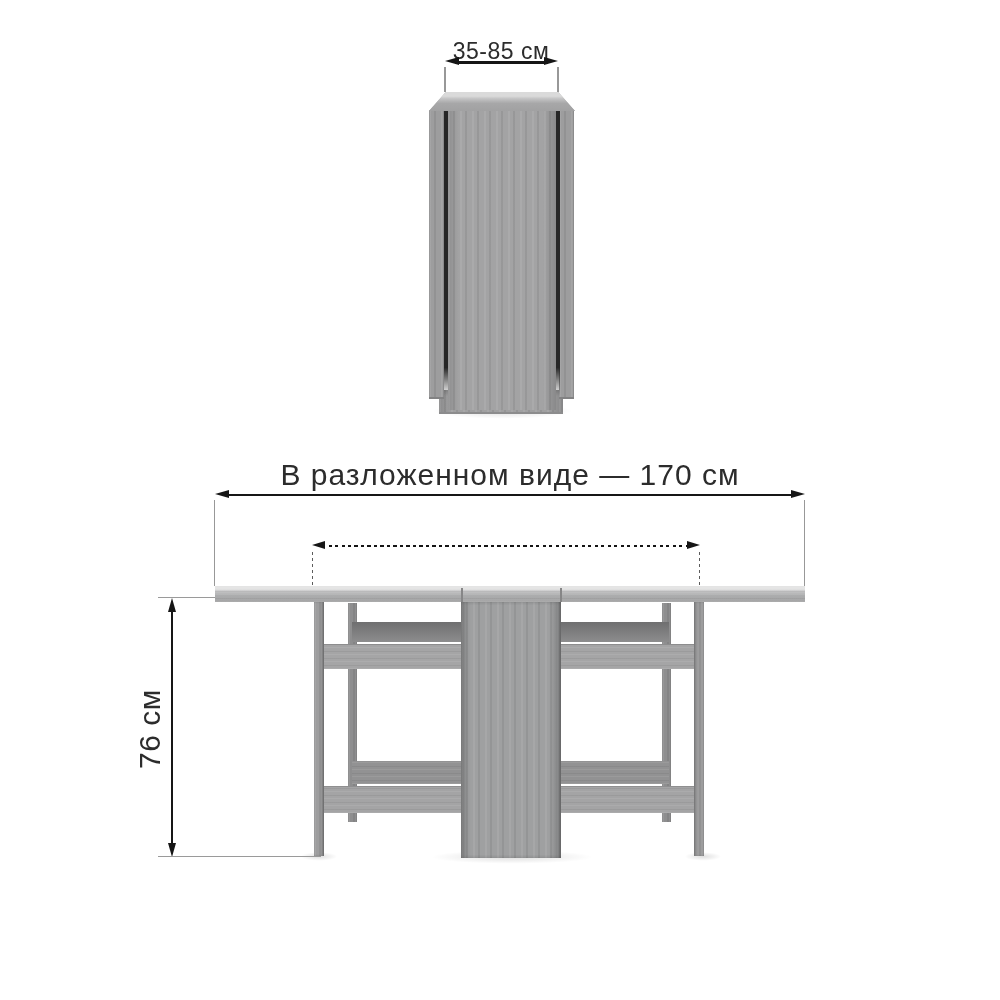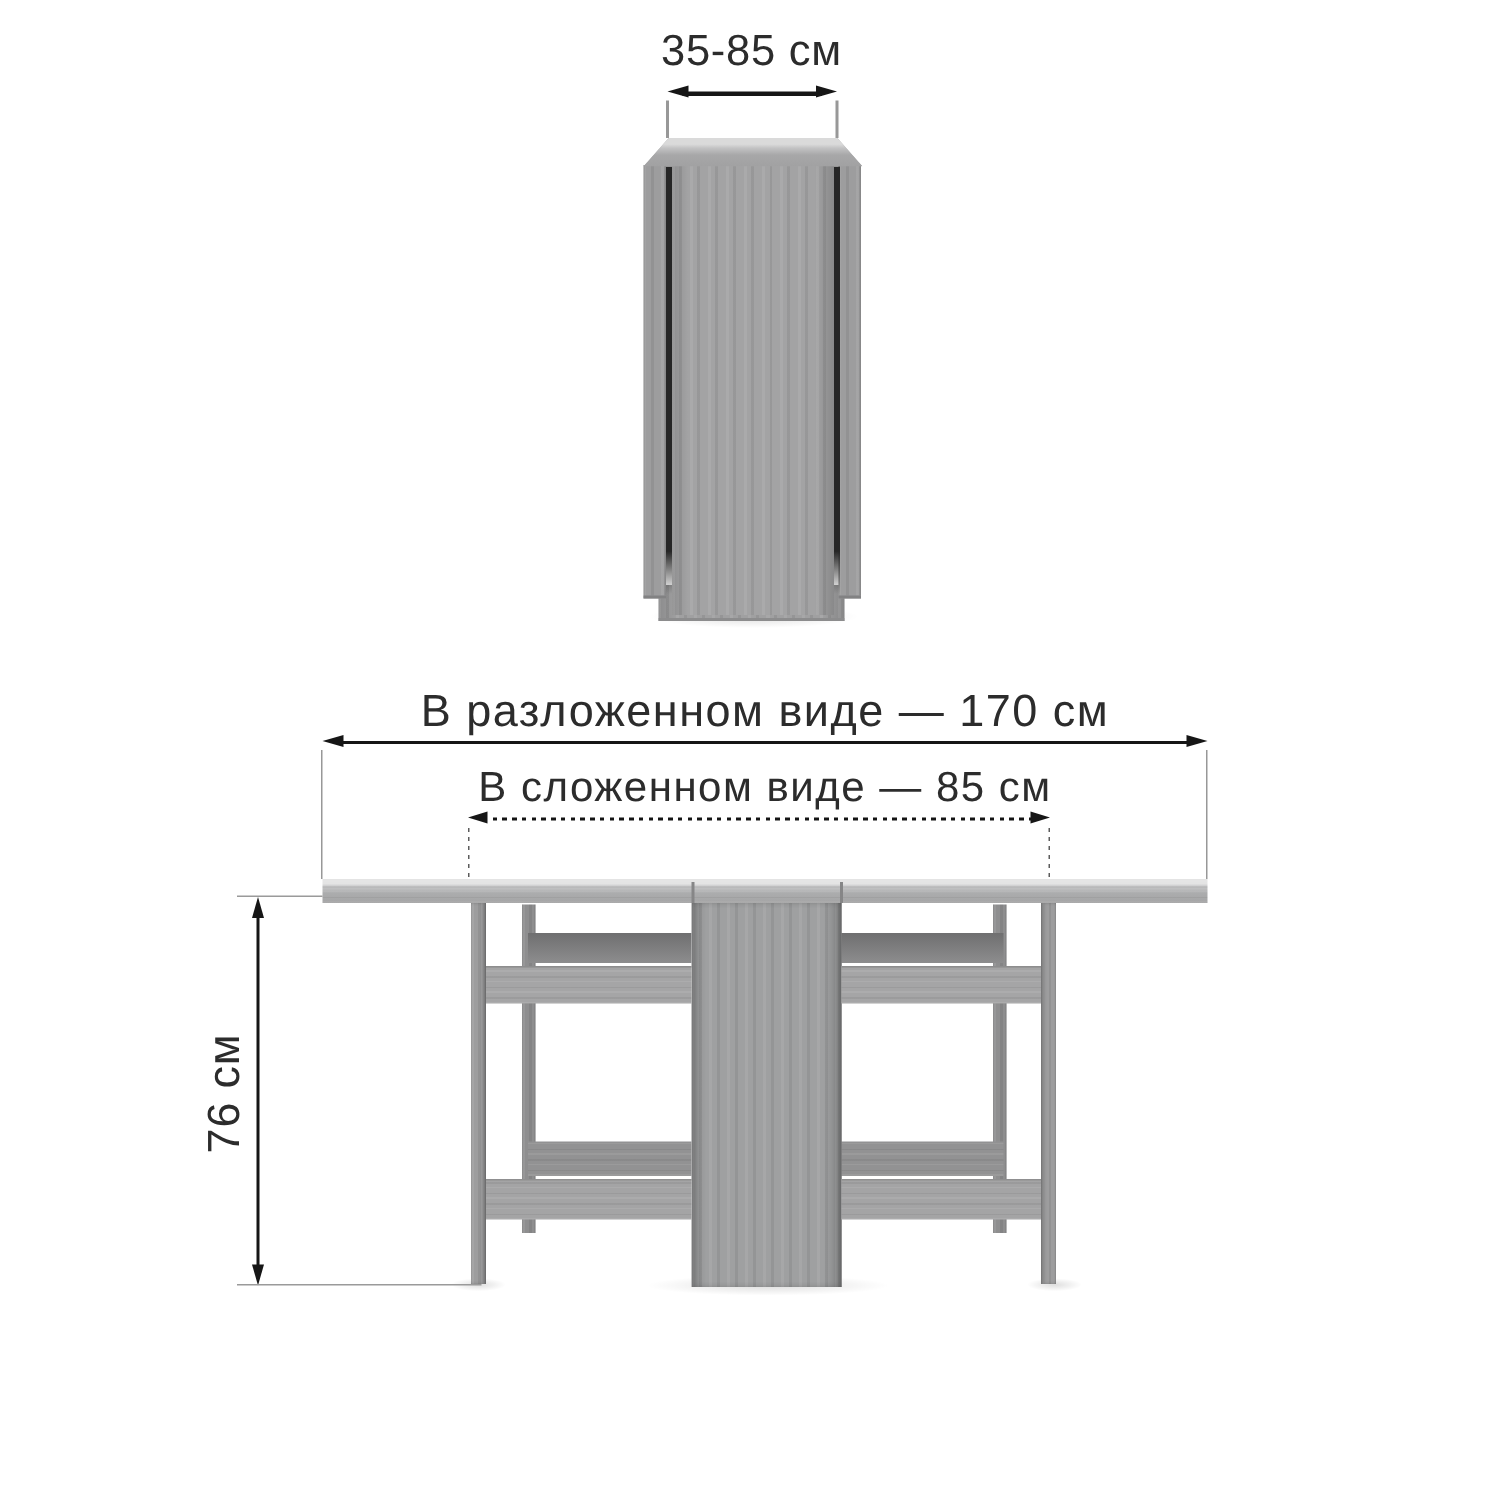"35-85 см" div.abs { font-size: 29px -> 23px; top: 18px -> 38px }
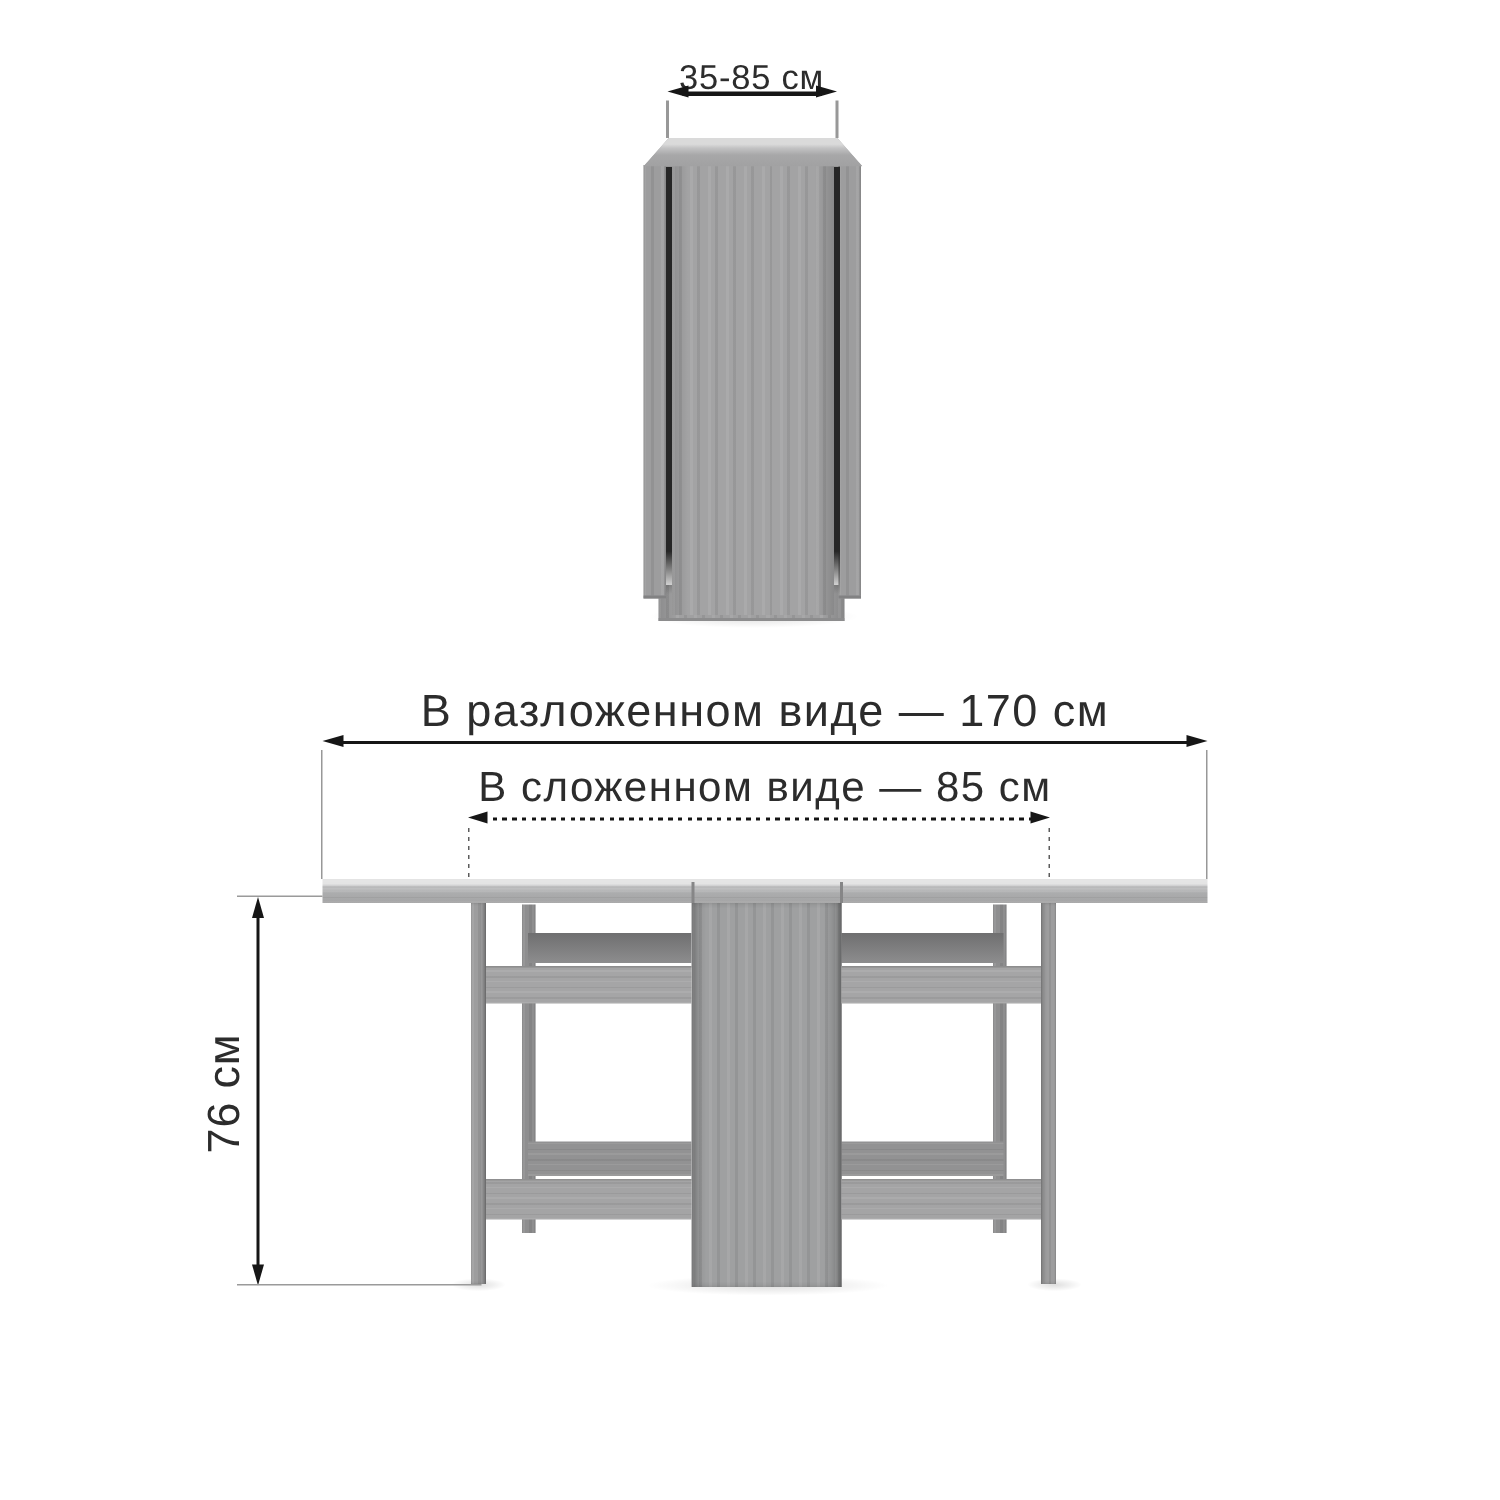"В сложенном виде — 85" div.abs { html: <div>В сложенном виде — 85 см</div> -> none }
